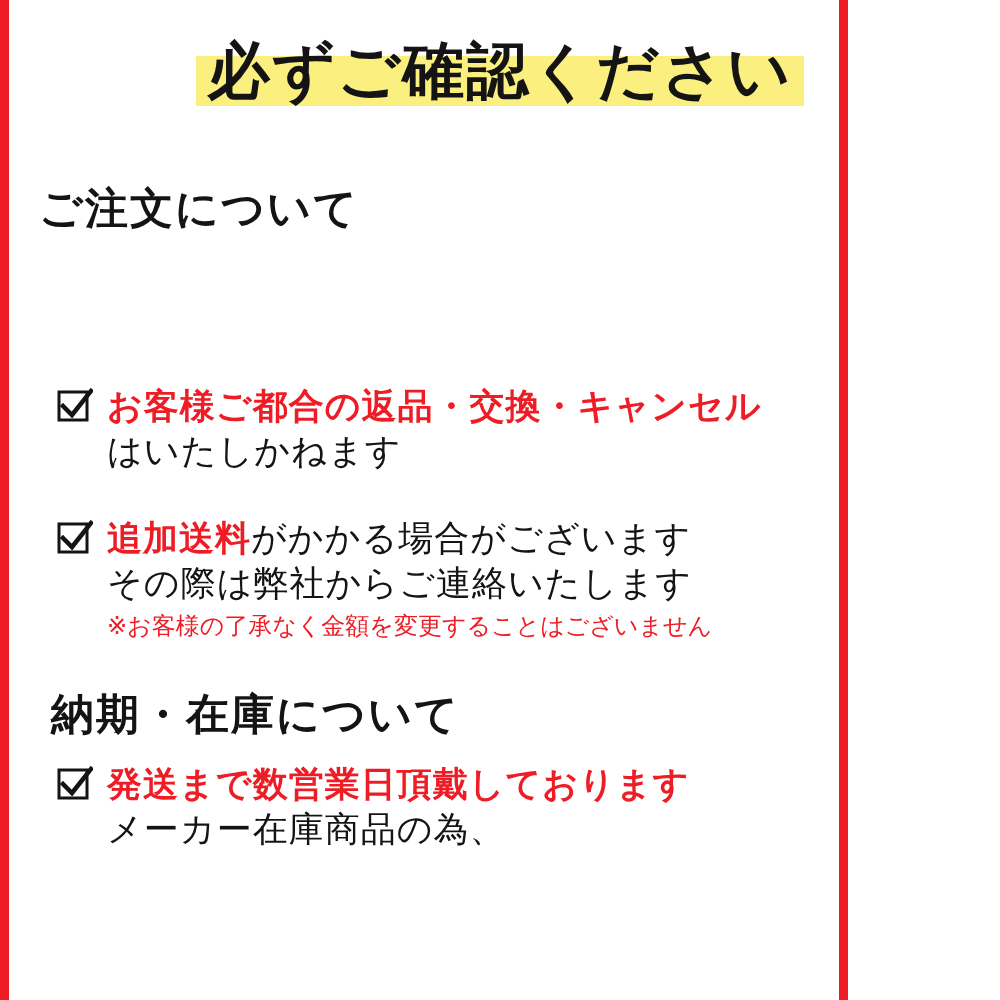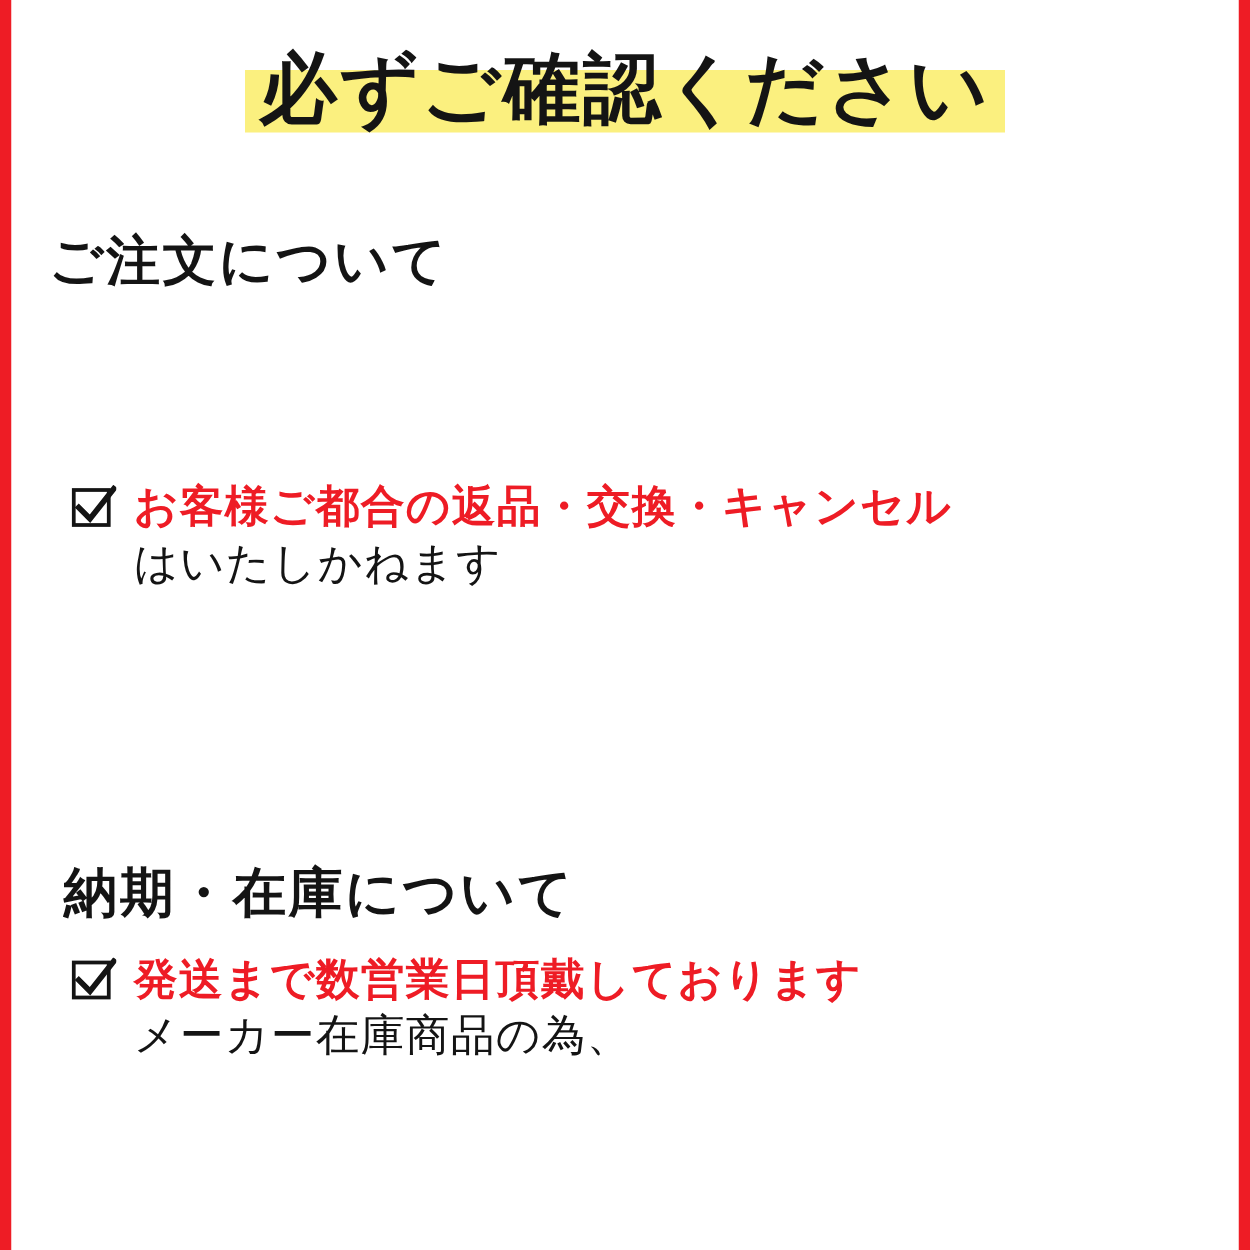"必ずご確認ください" .page { width: 1000px -> 848px }
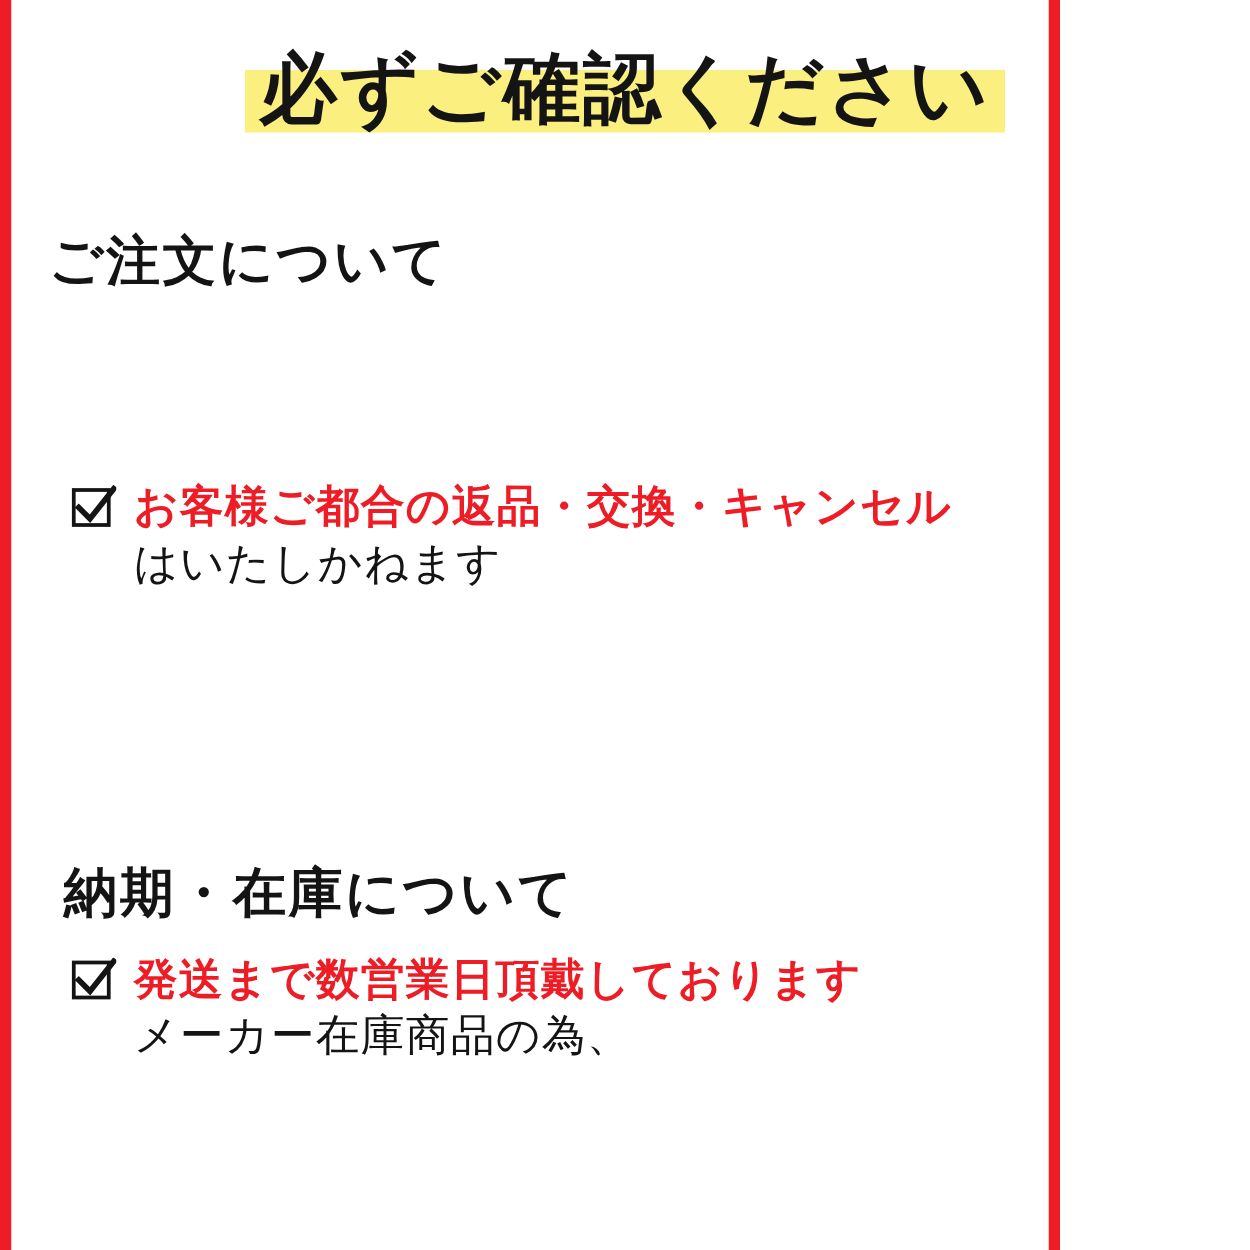"追加送料がかかる場合がございます" div.item { html: none -> <div> <span> <svg> <rect></rect> <path></path> </svg> </span> <div> <div><span>追加送料</span><span>がかかる場合がございます</span></div> <div><span>その際は弊社からご連絡いたします</span></div> <div>※お客様の了承なく金額を変更することはございません</div> </div> </div> }
